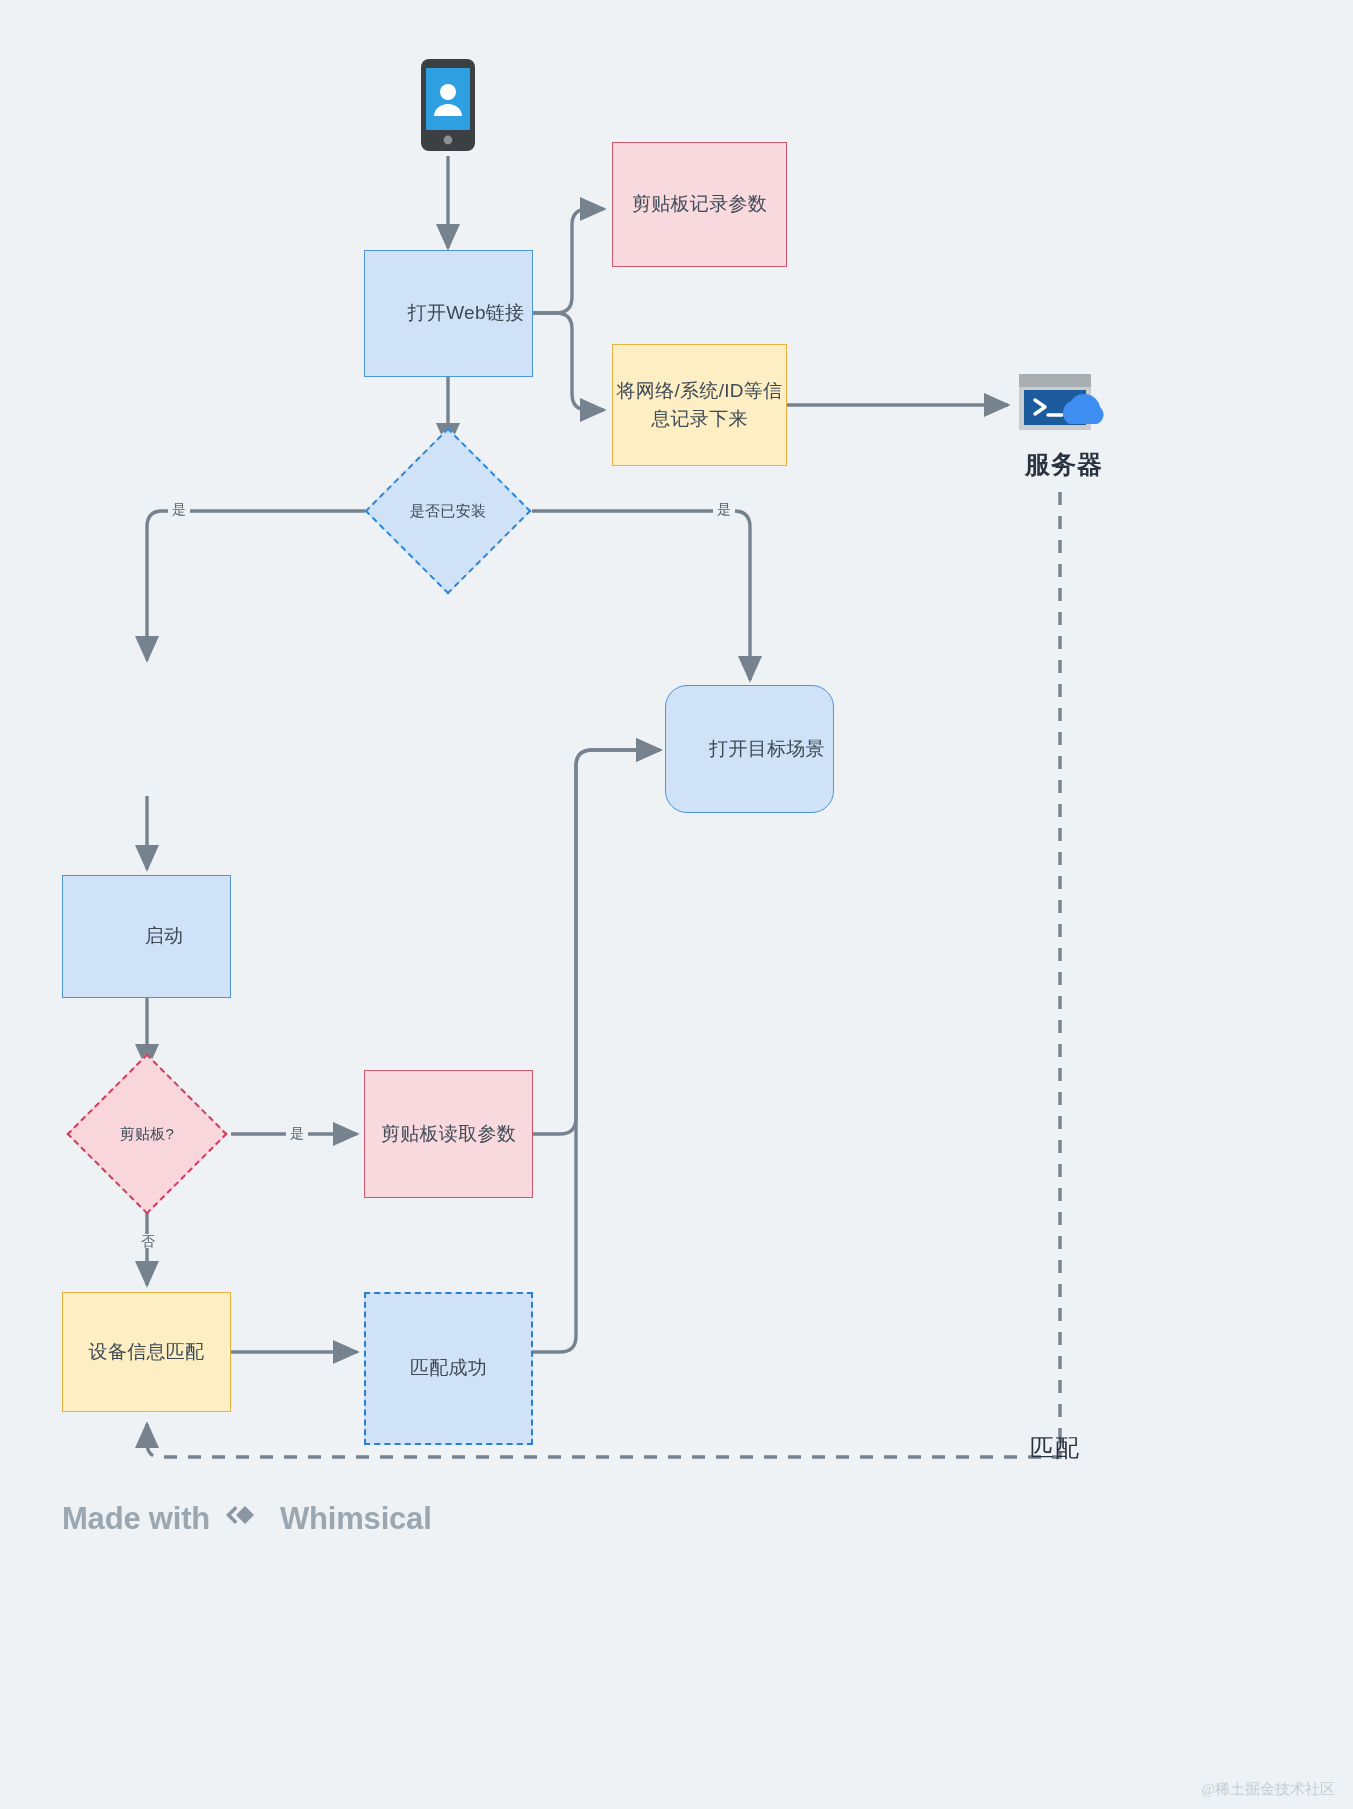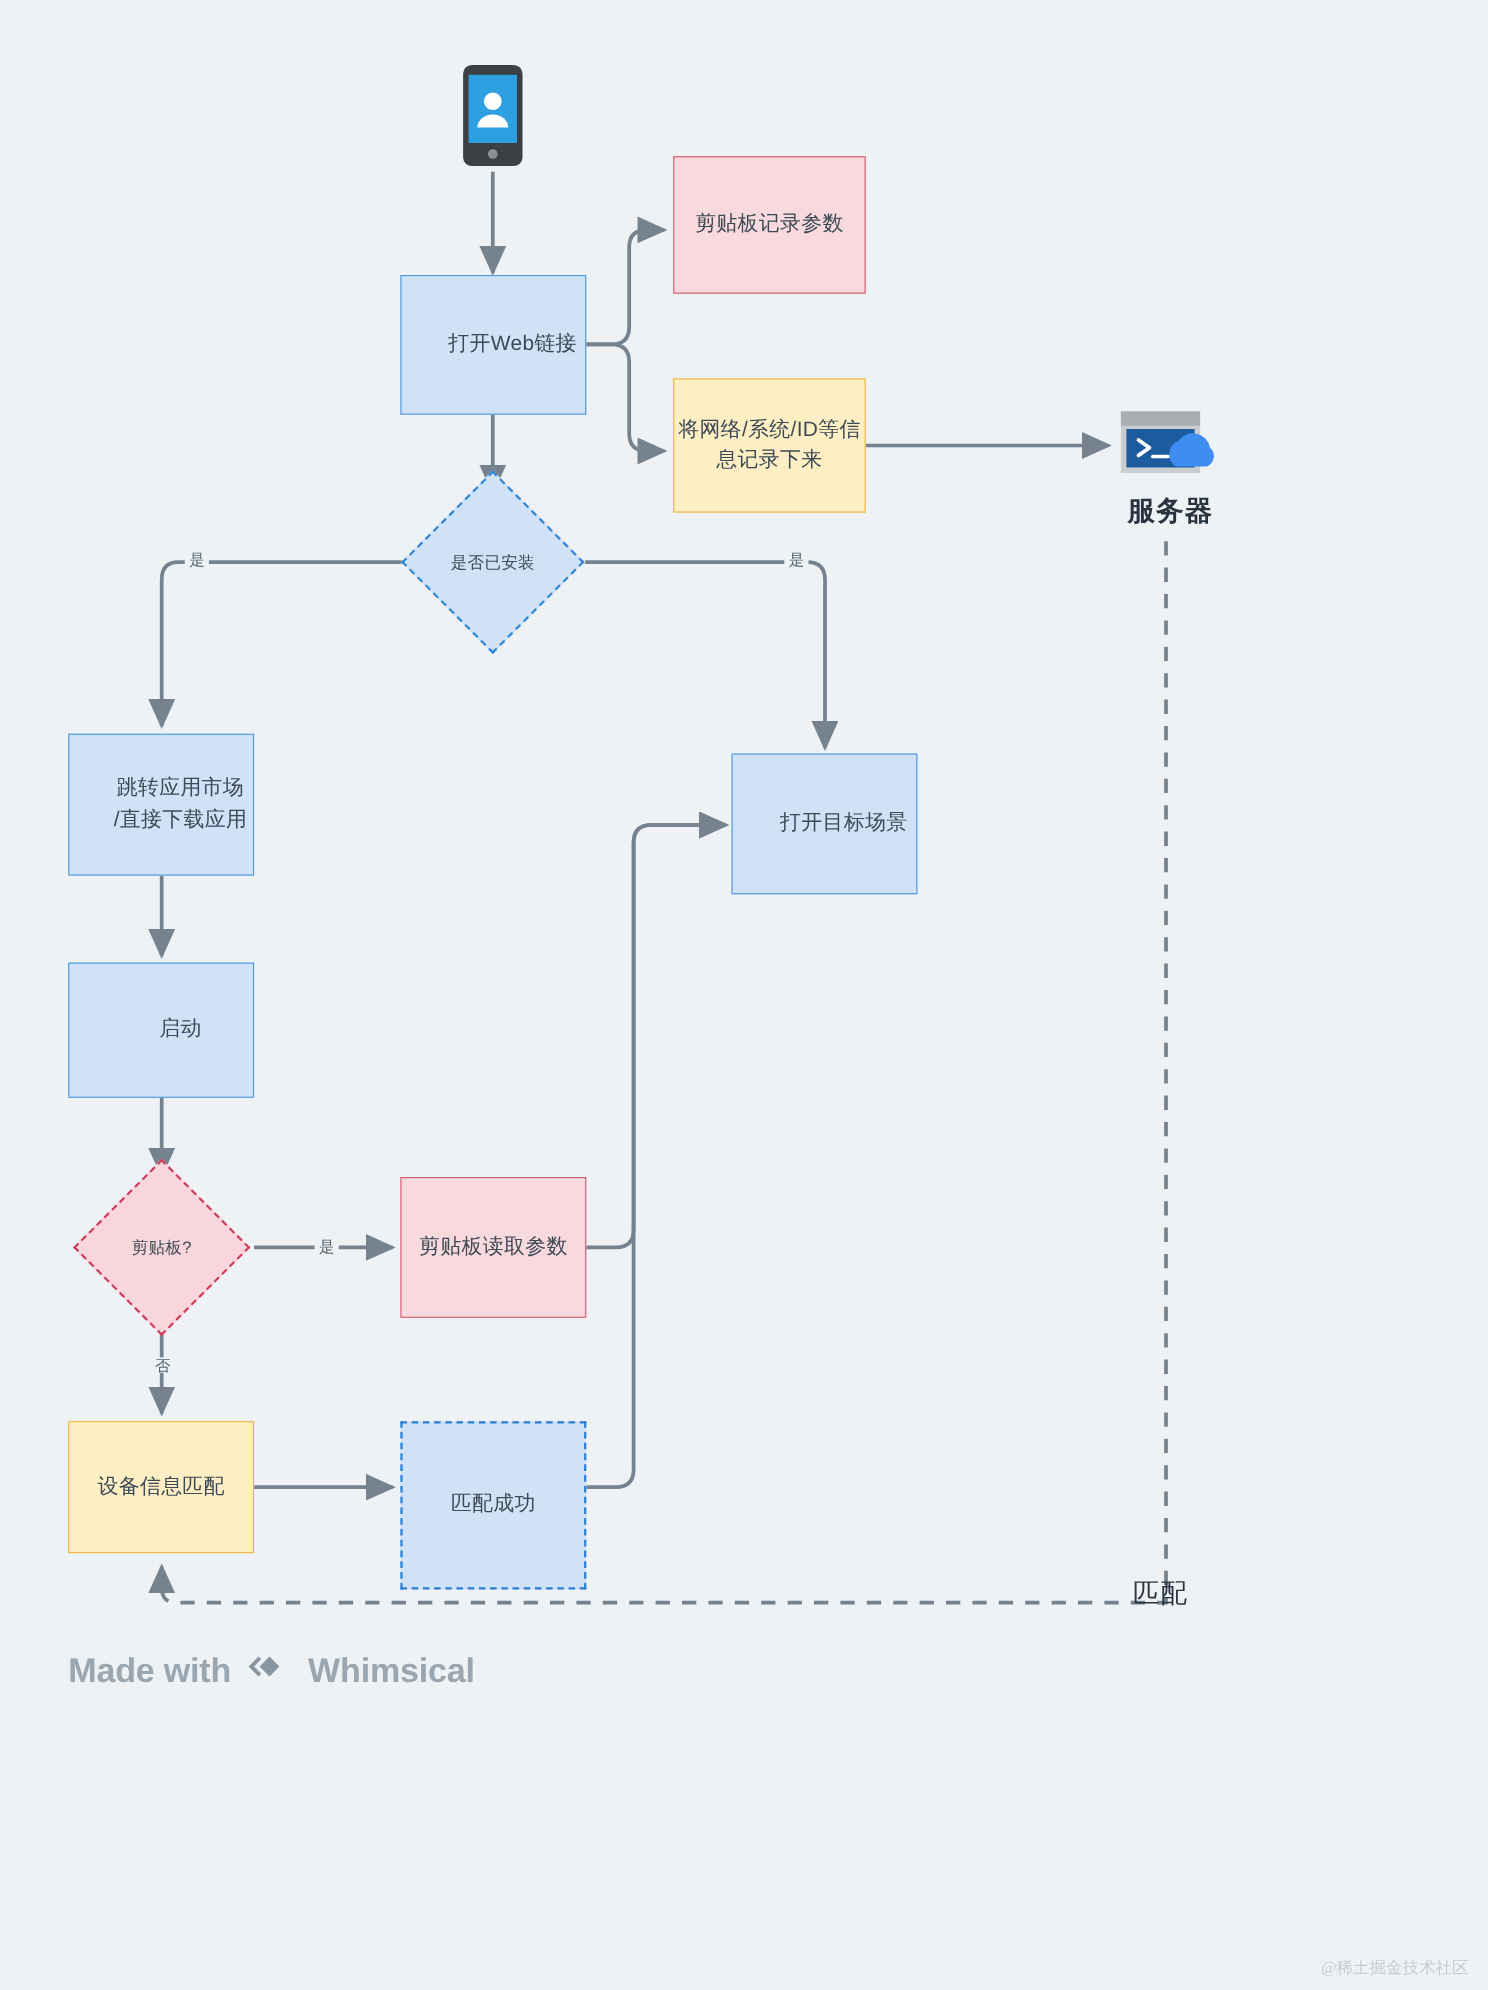"跳转应用市场" div.node { html: <div> <div> <div>跳转应用市场</div> <div>/直接下载应用</div> </div> </div> -> none }
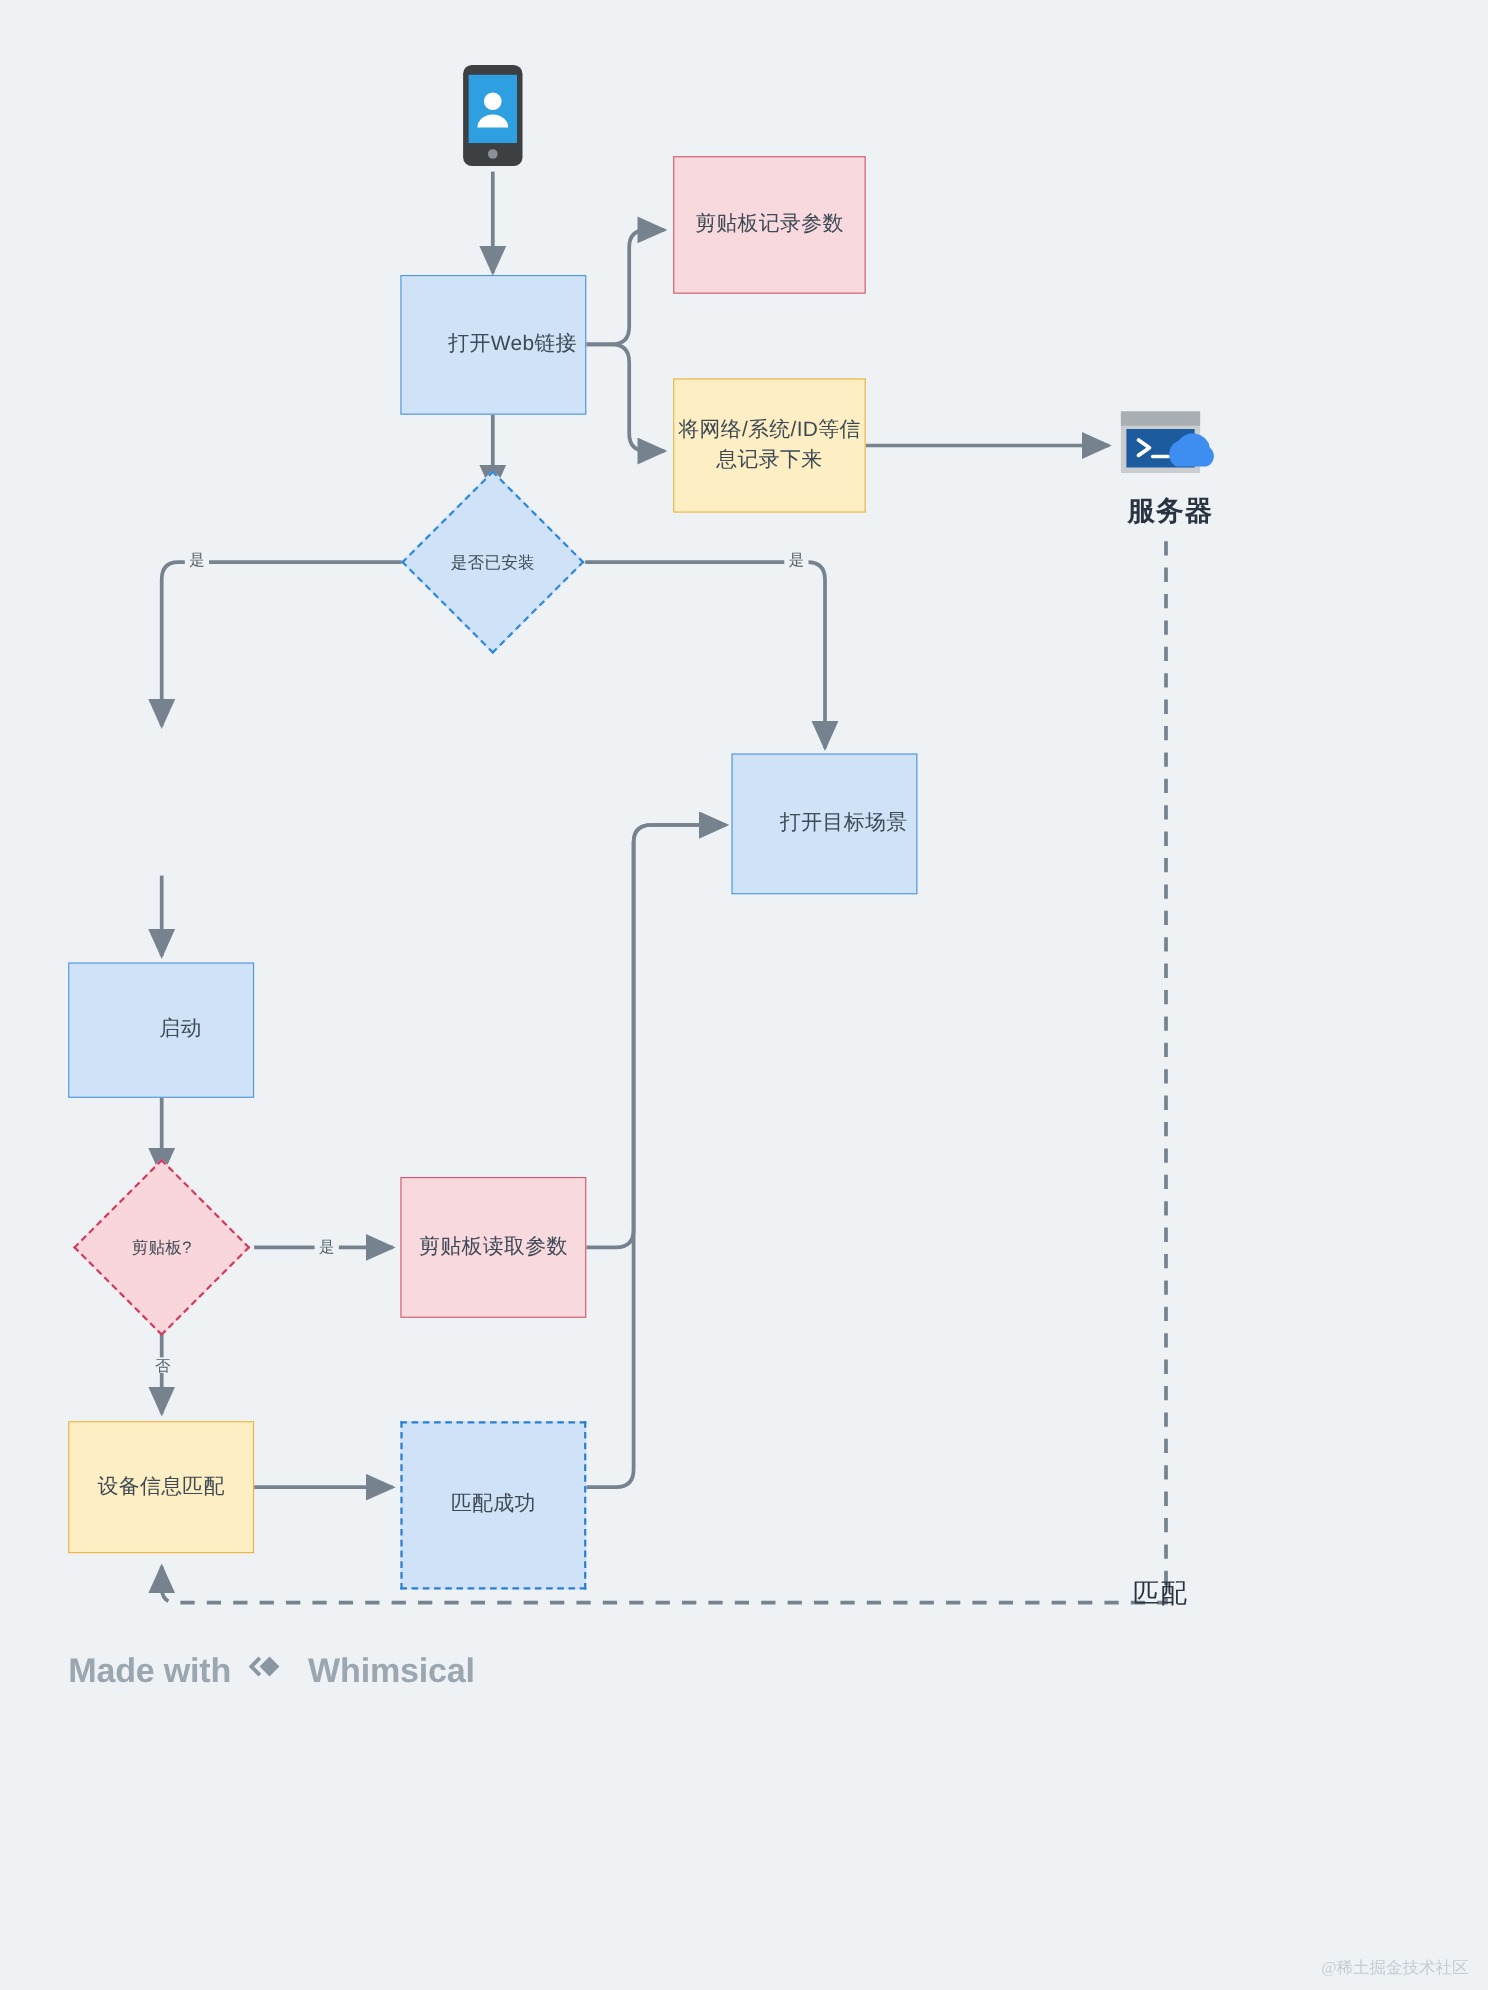"打开目标场景" div.node { border-radius: none -> 22px }
